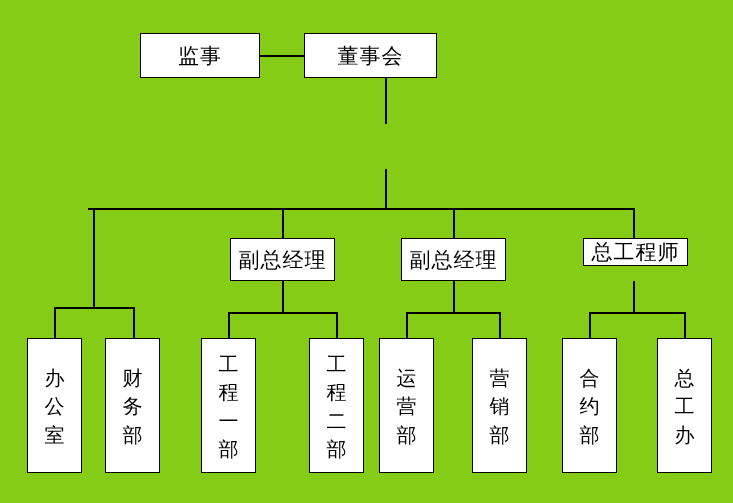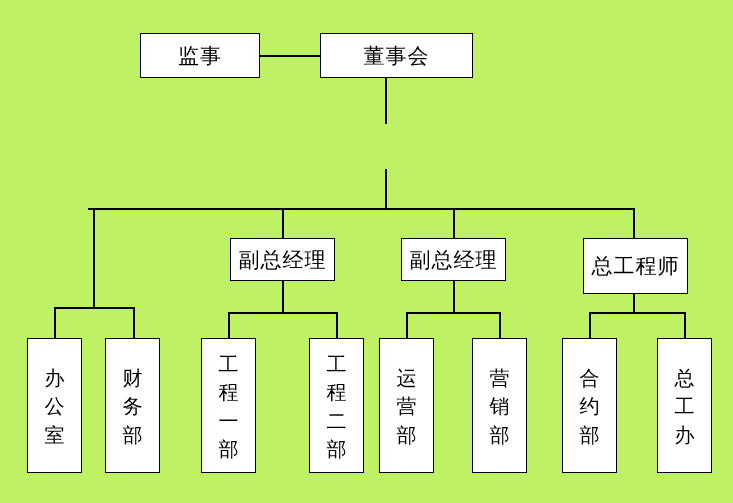"监事" #chart-root { background: #bef264 -> #84cc16 }
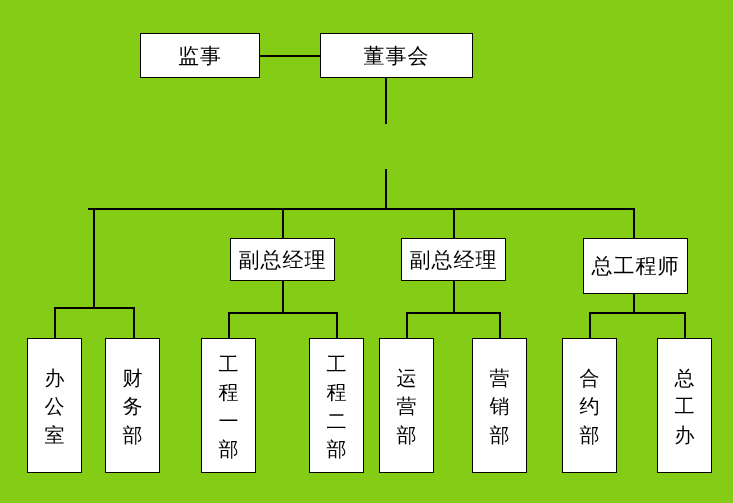"董事会" div.node { left: 320px -> 304px; width: 153px -> 133px }
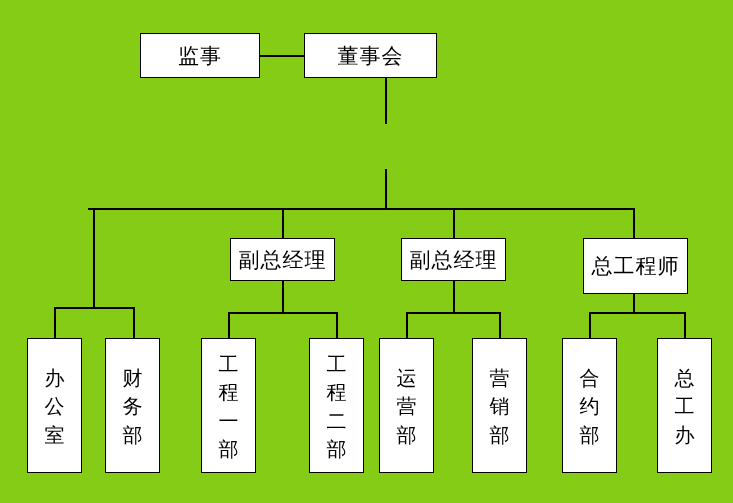"总工程师" div.node { height: 56px -> 28px }
